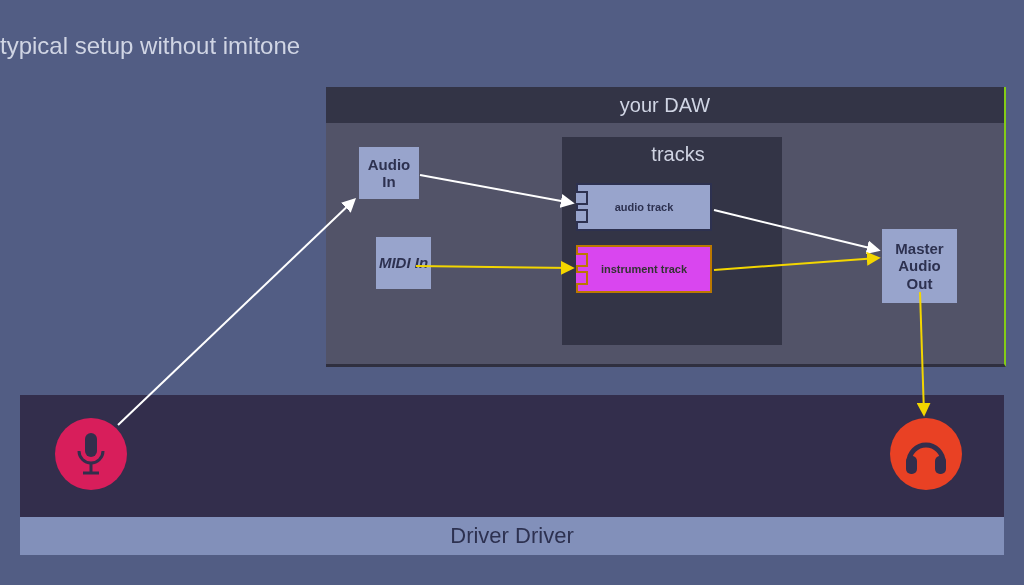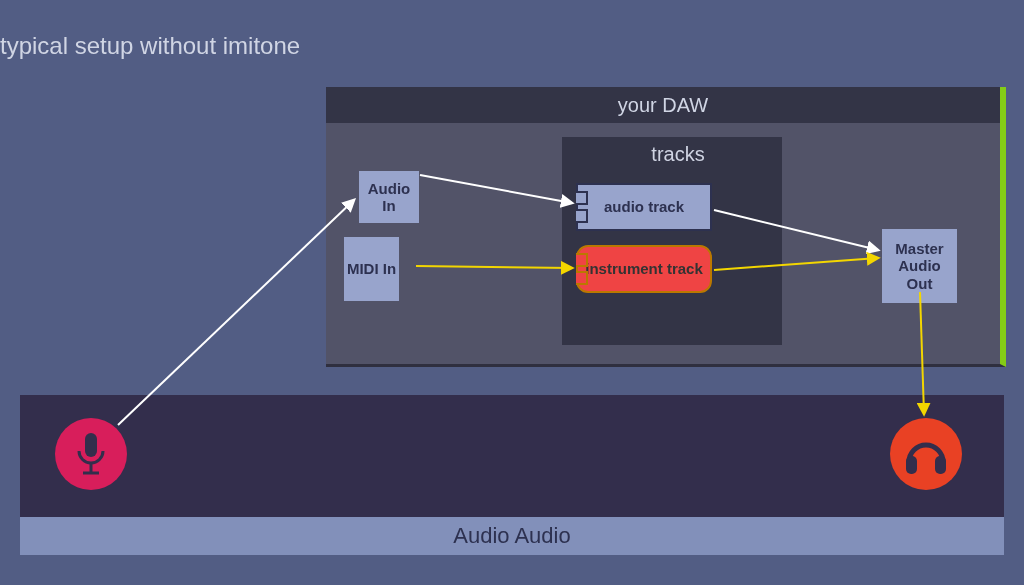"your DAW" .daw-box { border-right: 6px solid #84cc16 -> 2px solid #84cc16 }
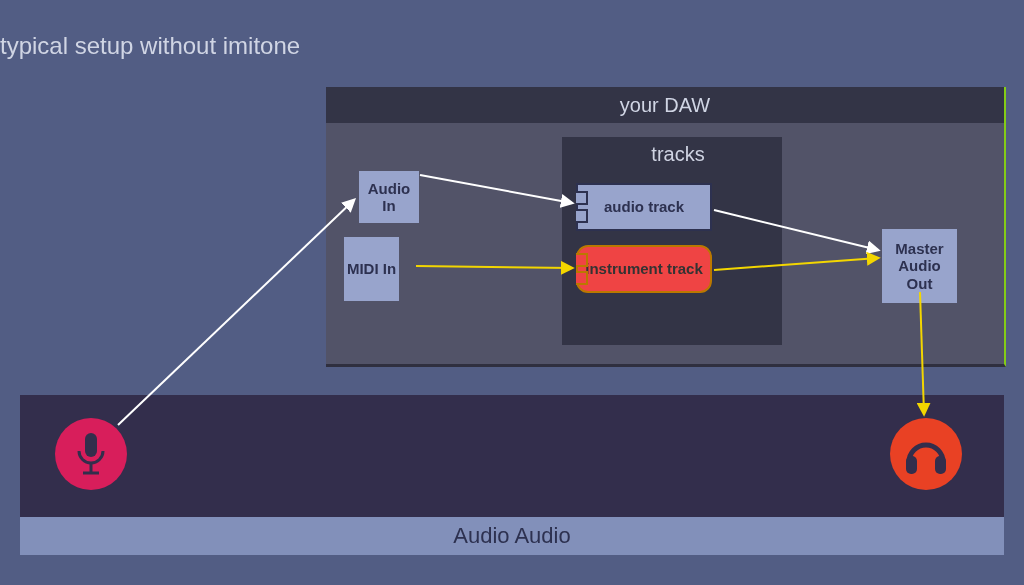"Audio In" .audio-in { margin-top: 24px -> none }
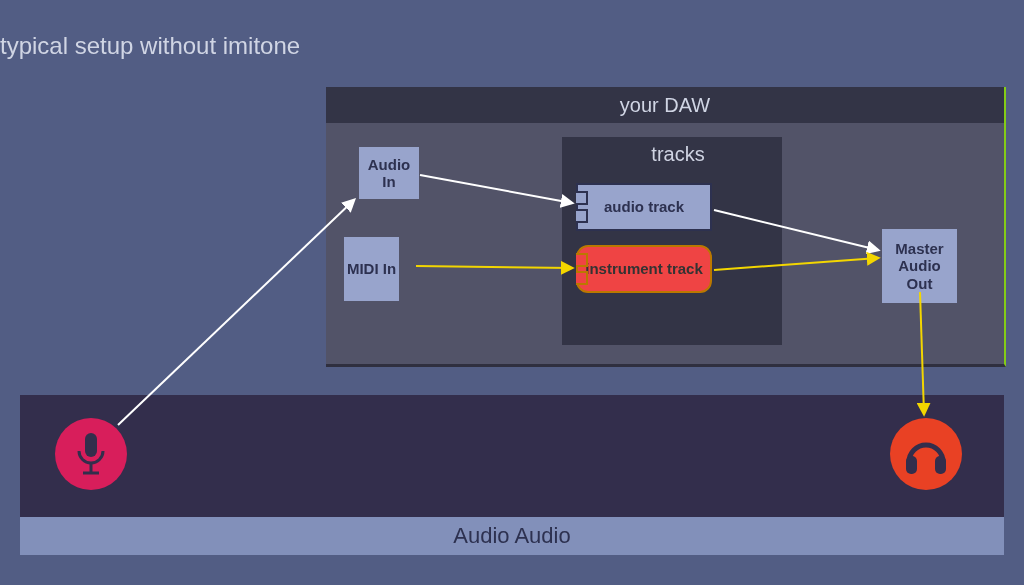"audio track" .track { font-size: 15px -> 11px }
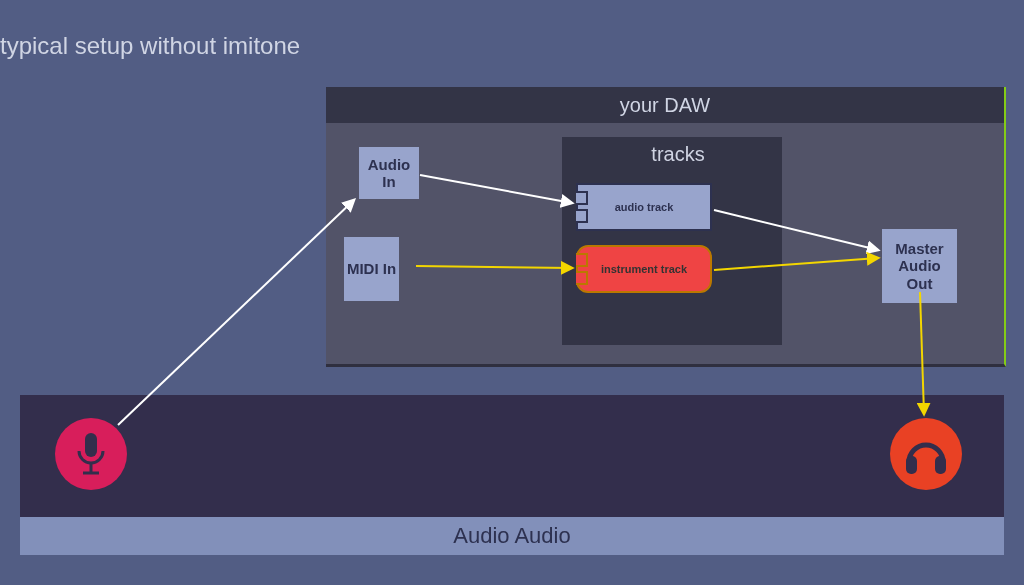"MIDI In" .midi-in { font-style: none -> italic; height: 64px -> 52px; left: 18px -> 50px }
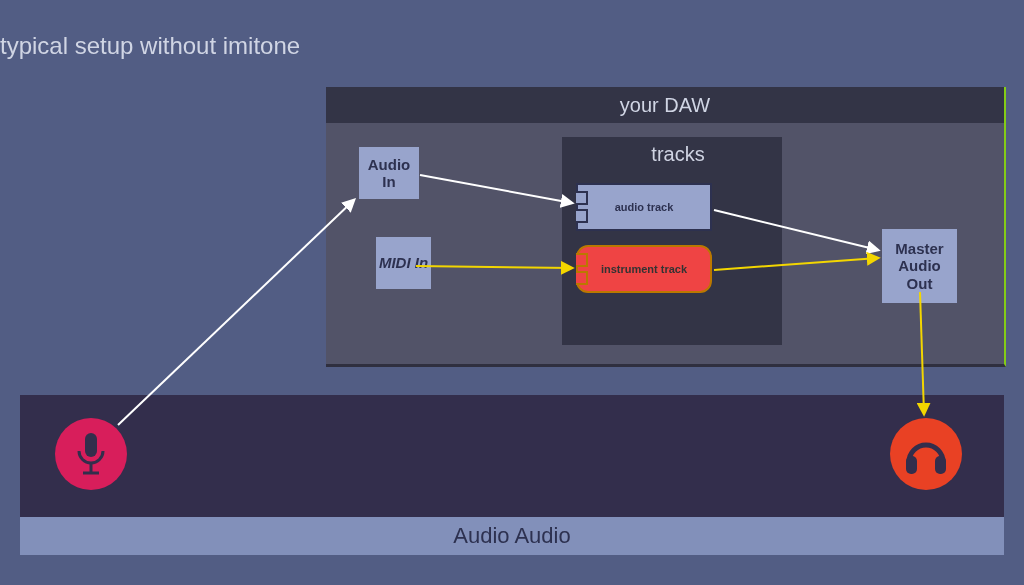"instrument track" .instrument-track { background: #ef4444 -> #d946ef; border-radius: 12px -> none }
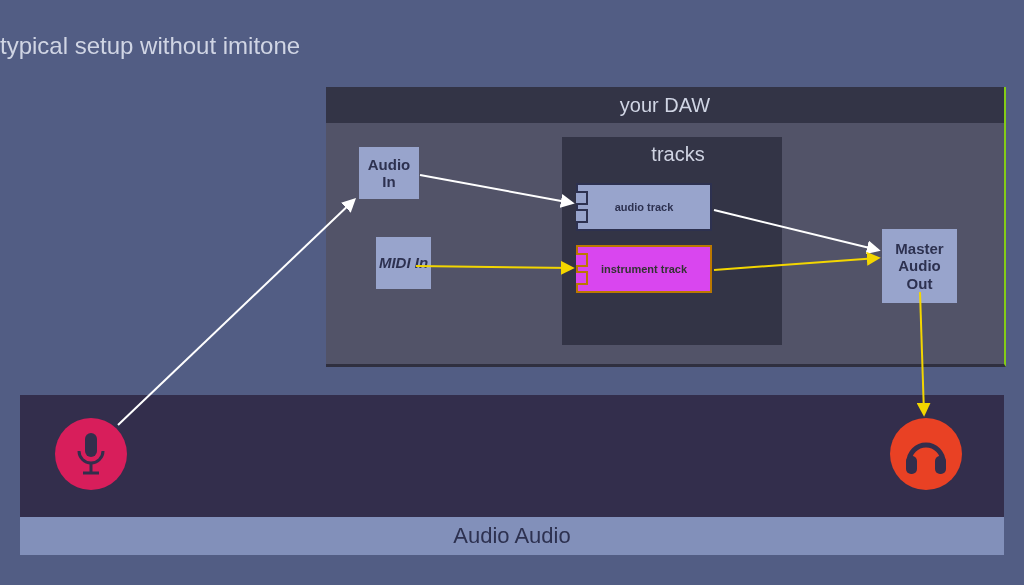"Audio Audio" div.driver-label-bar { text: Audio Audio -> Driver Driver }
